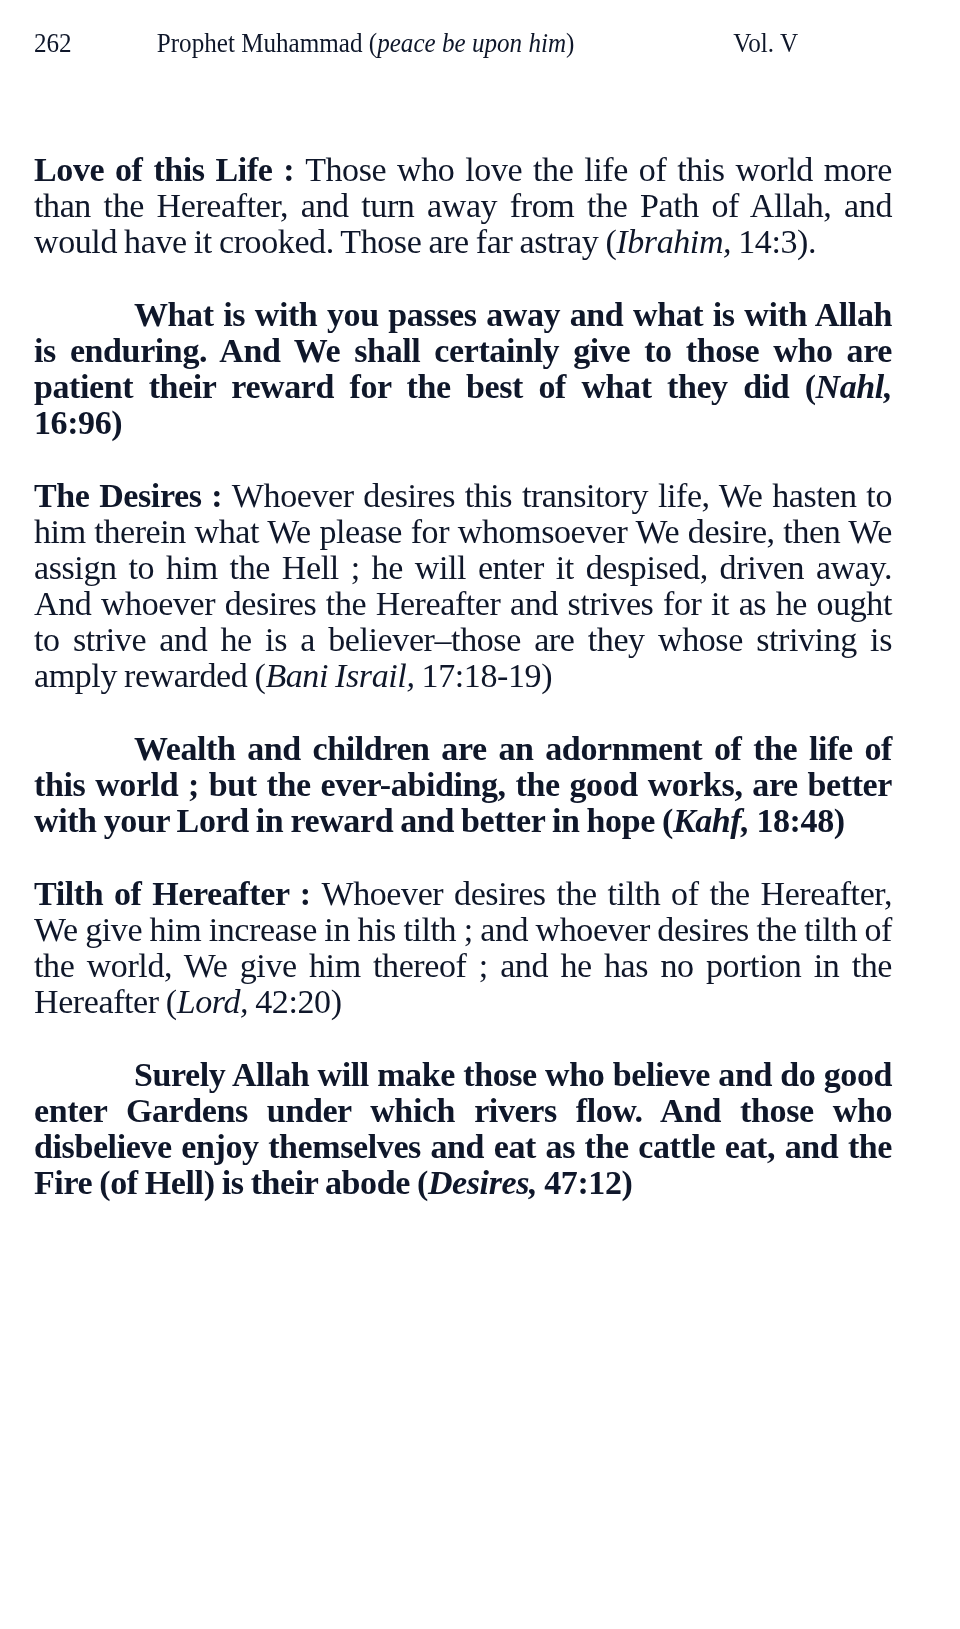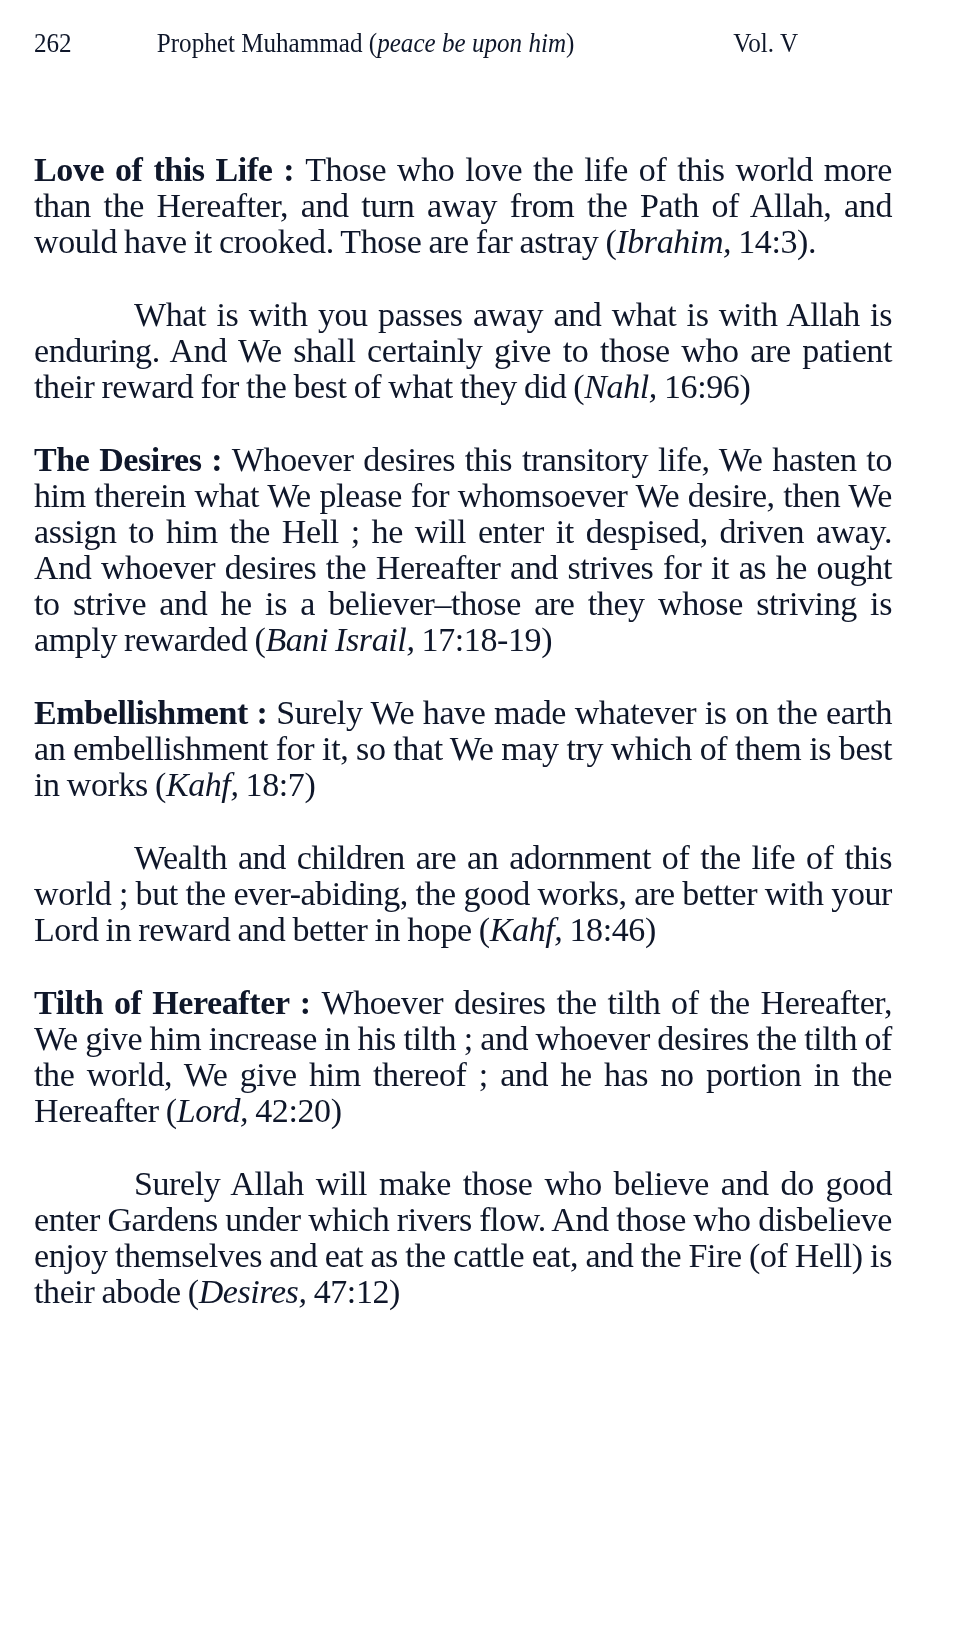"What is with you passes" .para.indent { font-weight: none -> bold }
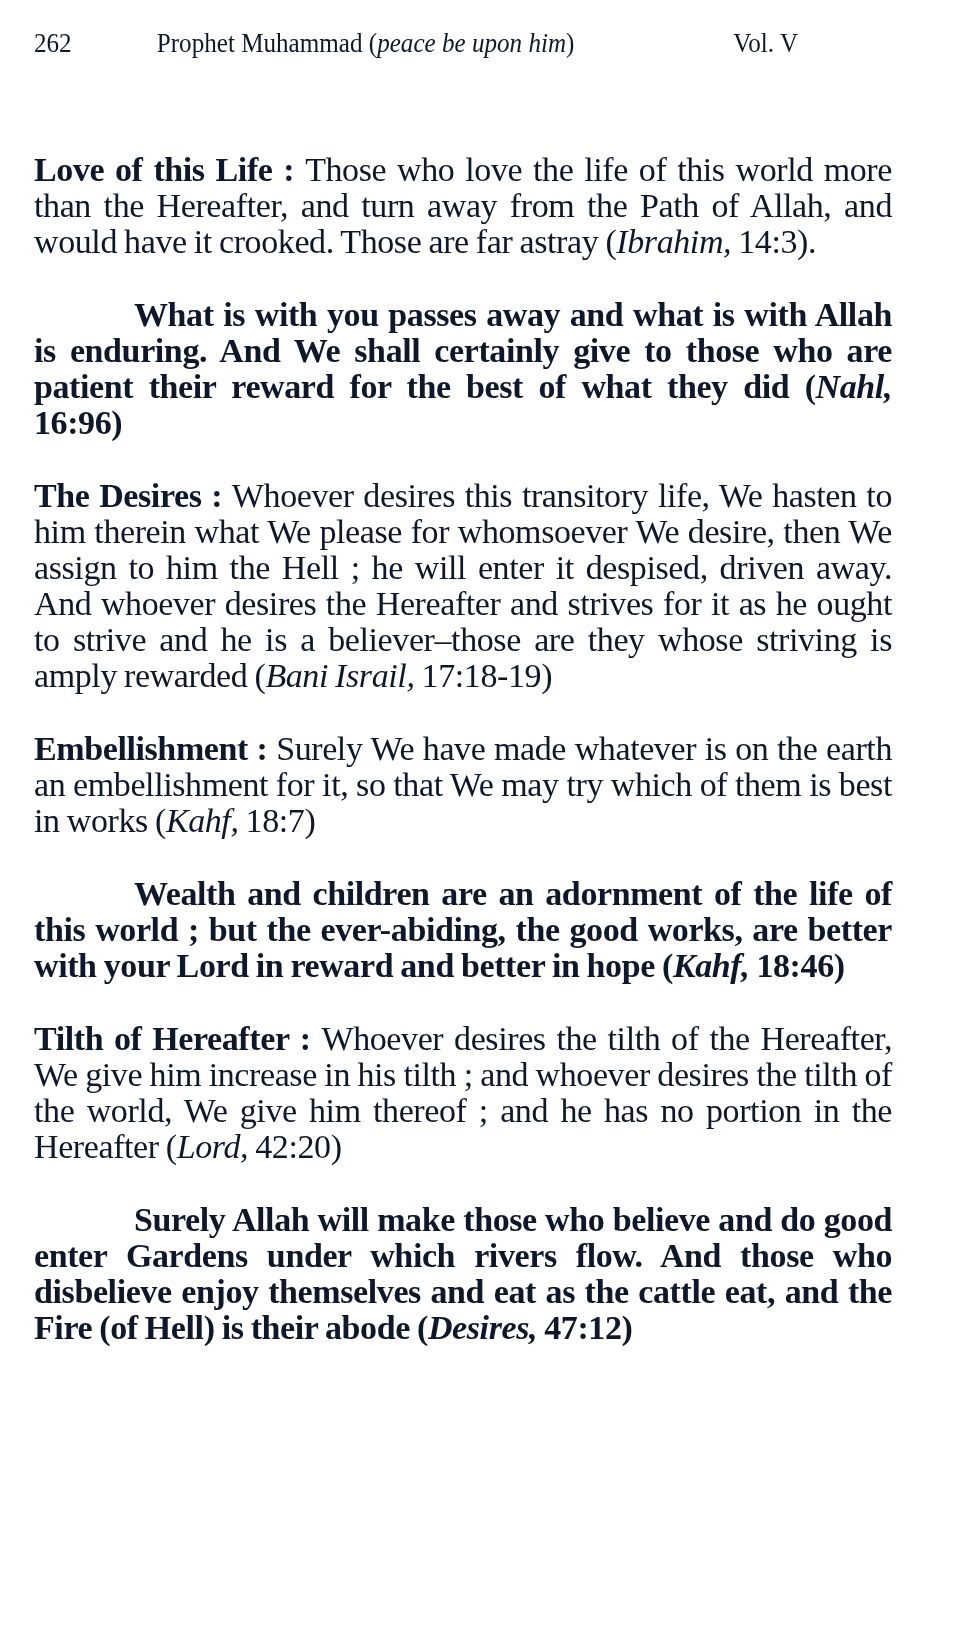"Embellishment : Surely We have" p.para { html: <p><span>Embellishment : </span><span>Surely We have made whatever is on the earth an embellishment for it, so that We may try which of them is best in works (</span><span>Kahf,</span><span> 18:7)</span></p> -> none }
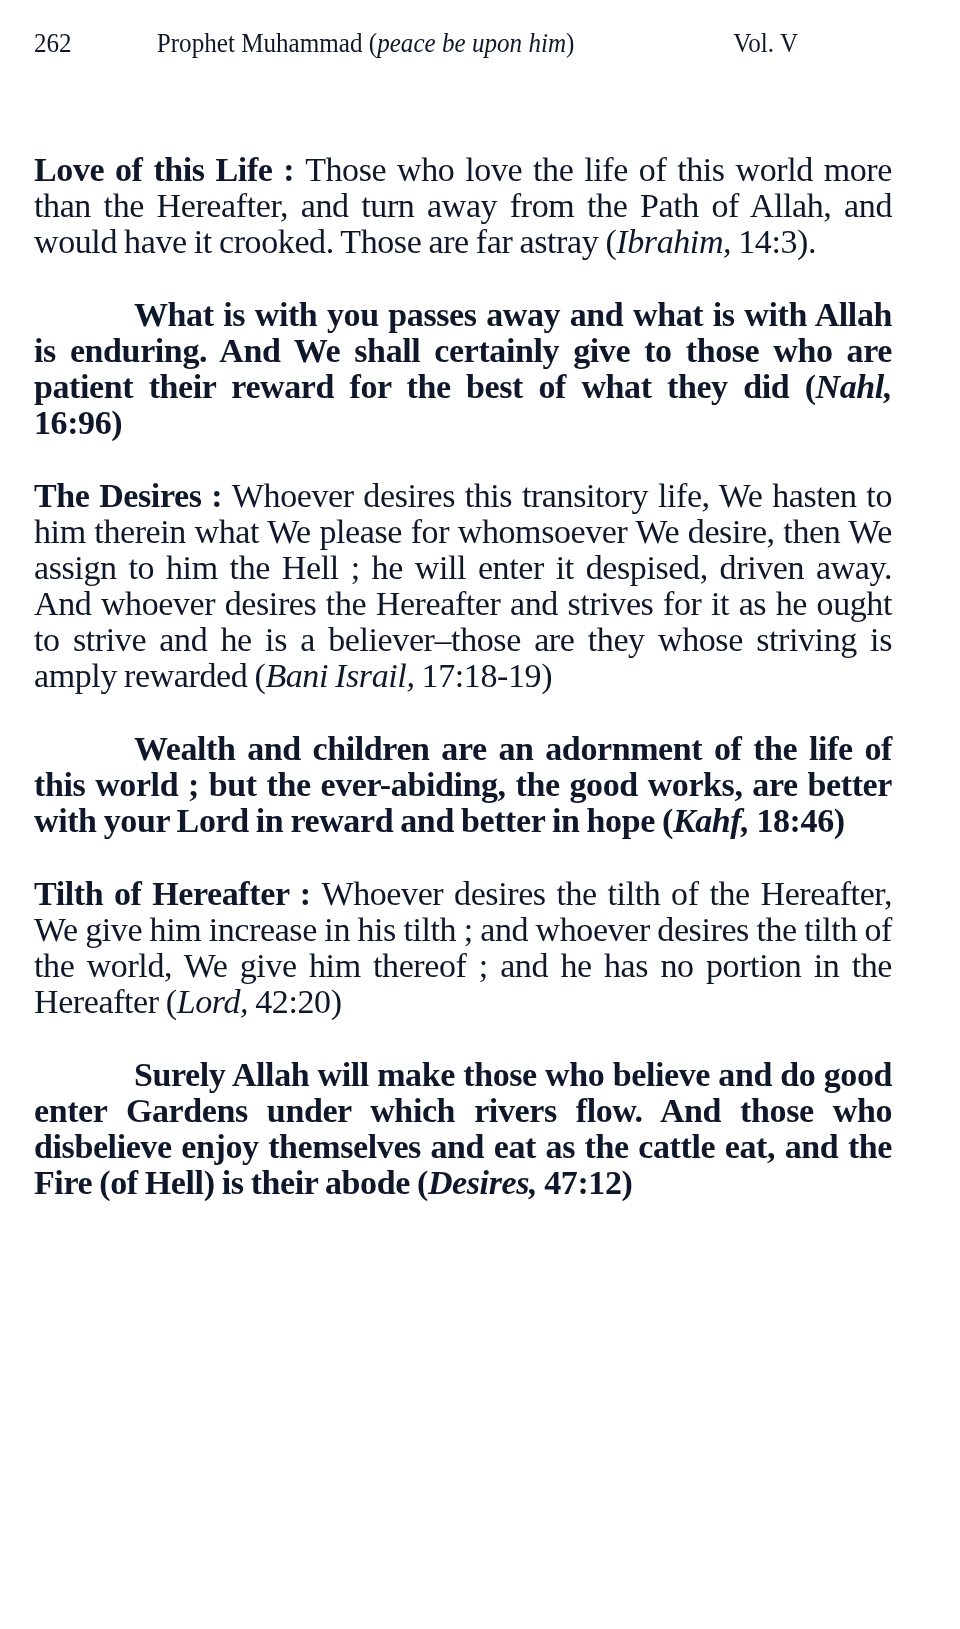"18:46)" span { text: 18:46 -> 18:48 }
